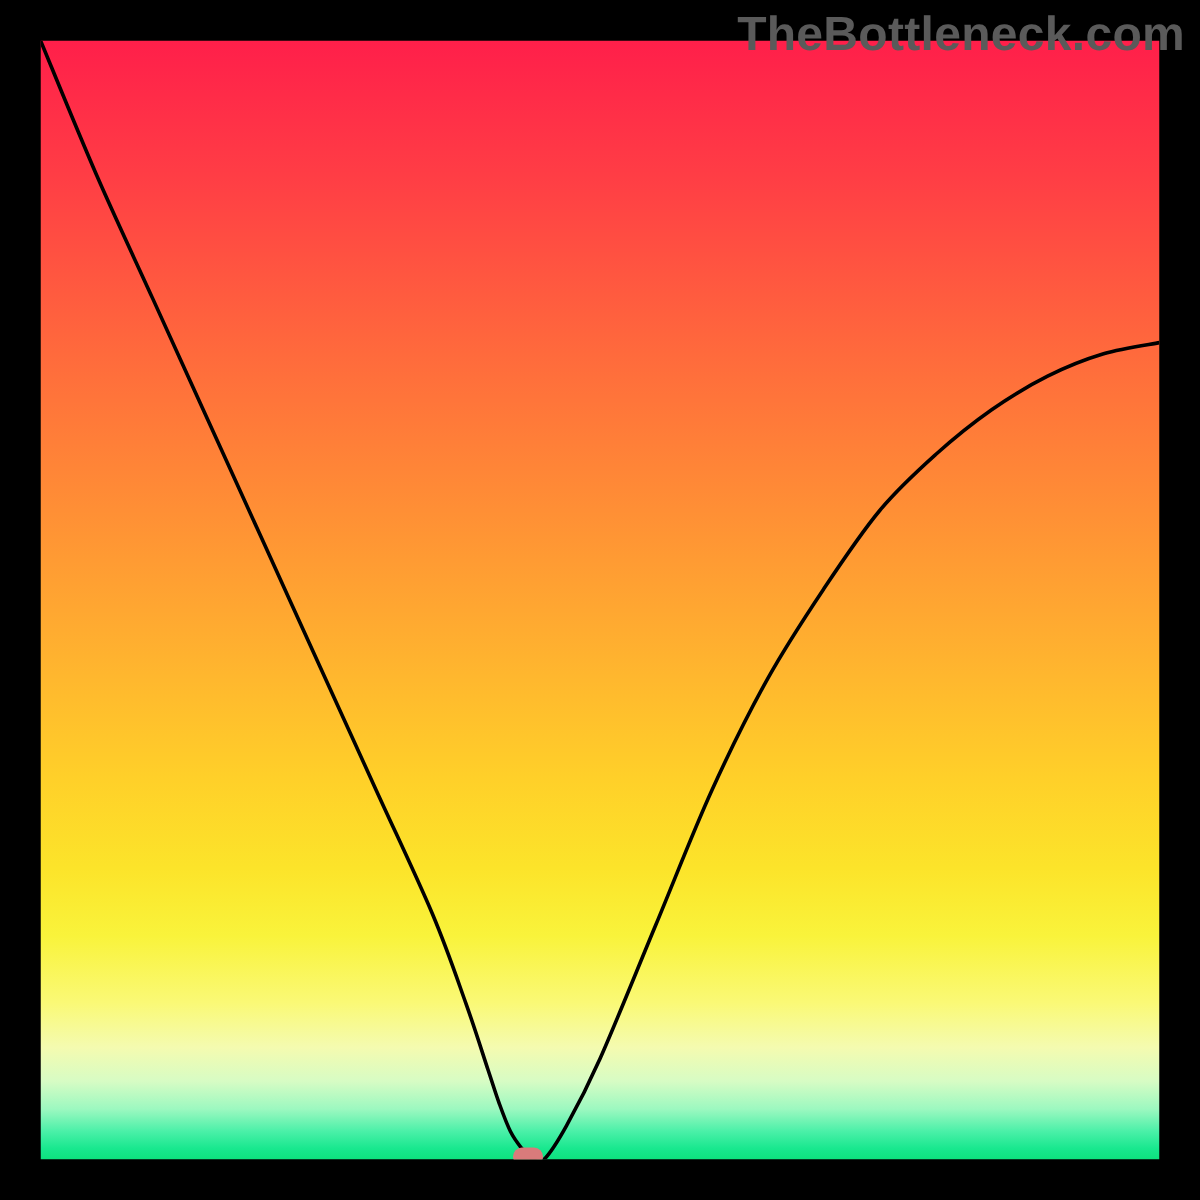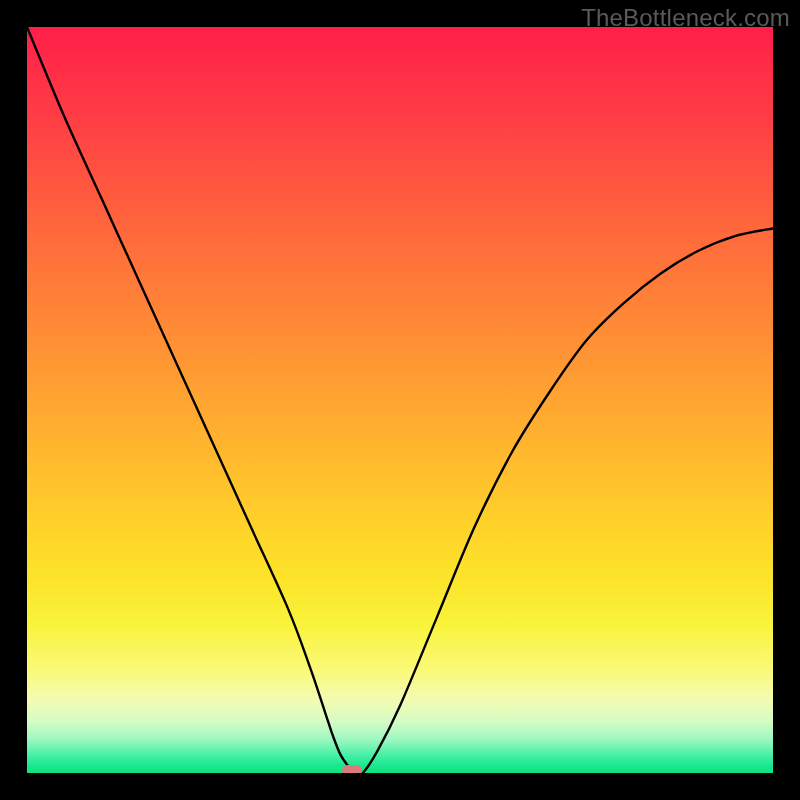"TheBottleneck.com" .watermark { font-size: 24px -> 32px; font-weight: 400 -> 700 }
